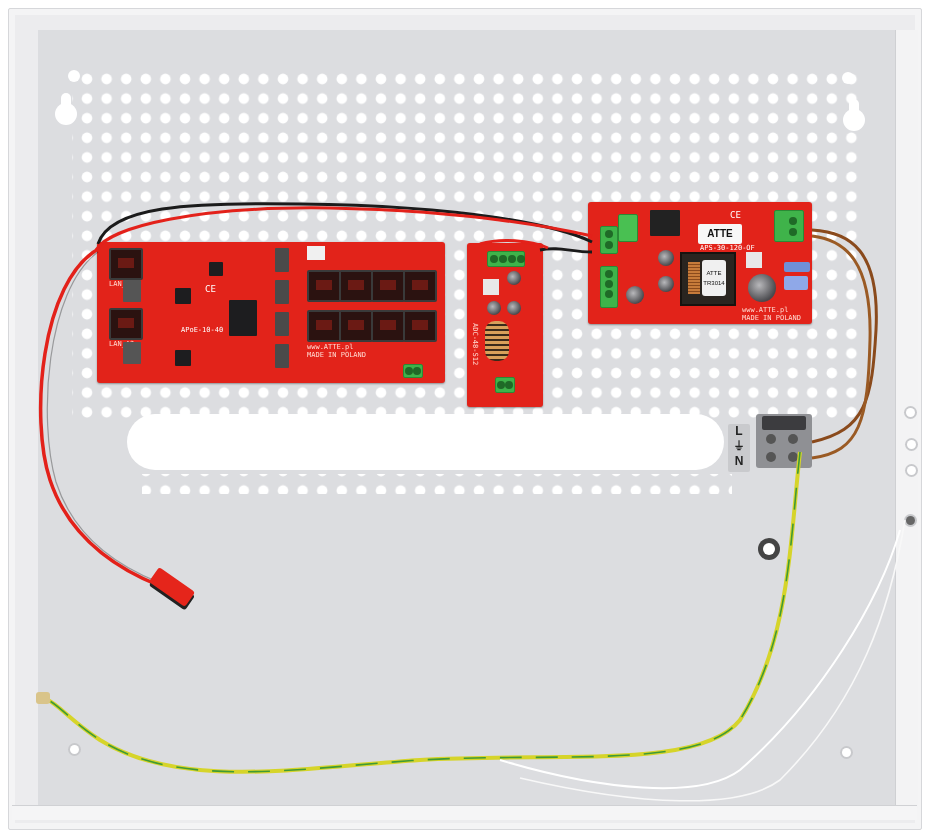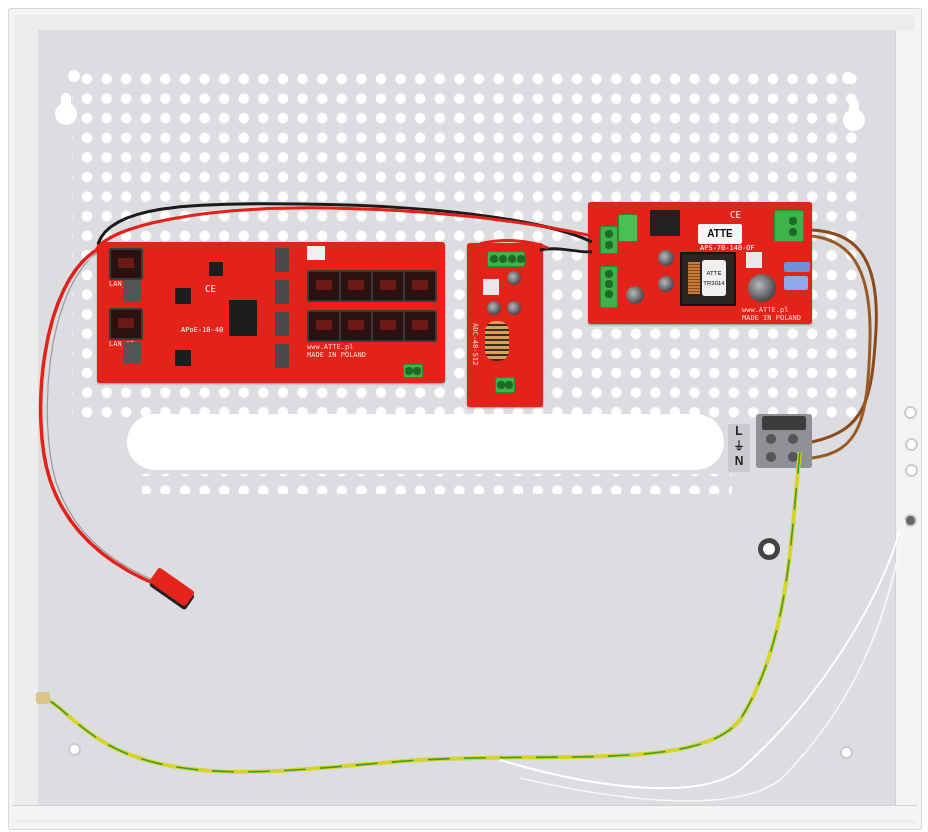"APS-70-140-OF" div.lbl { text: APS-70-140-OF -> APS-30-120-OF }
